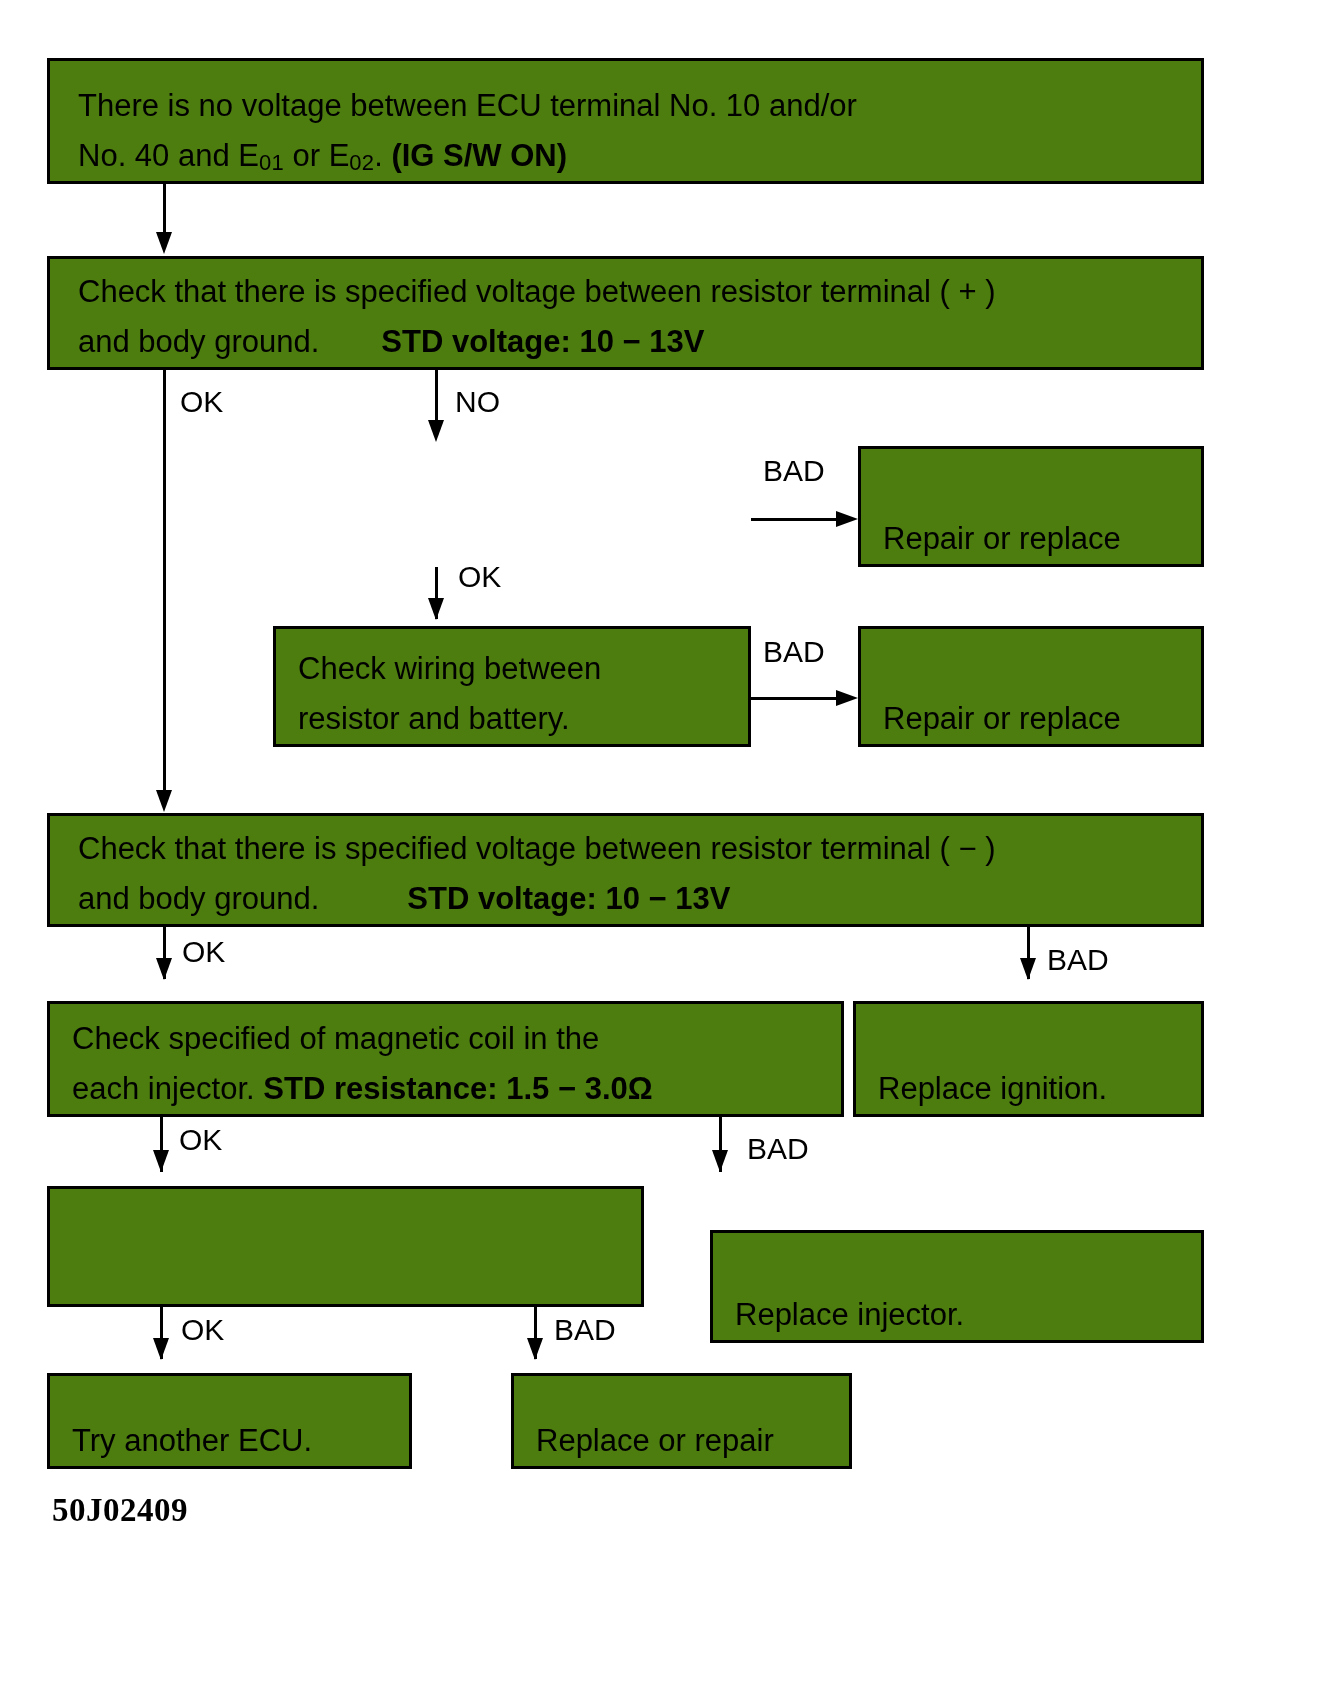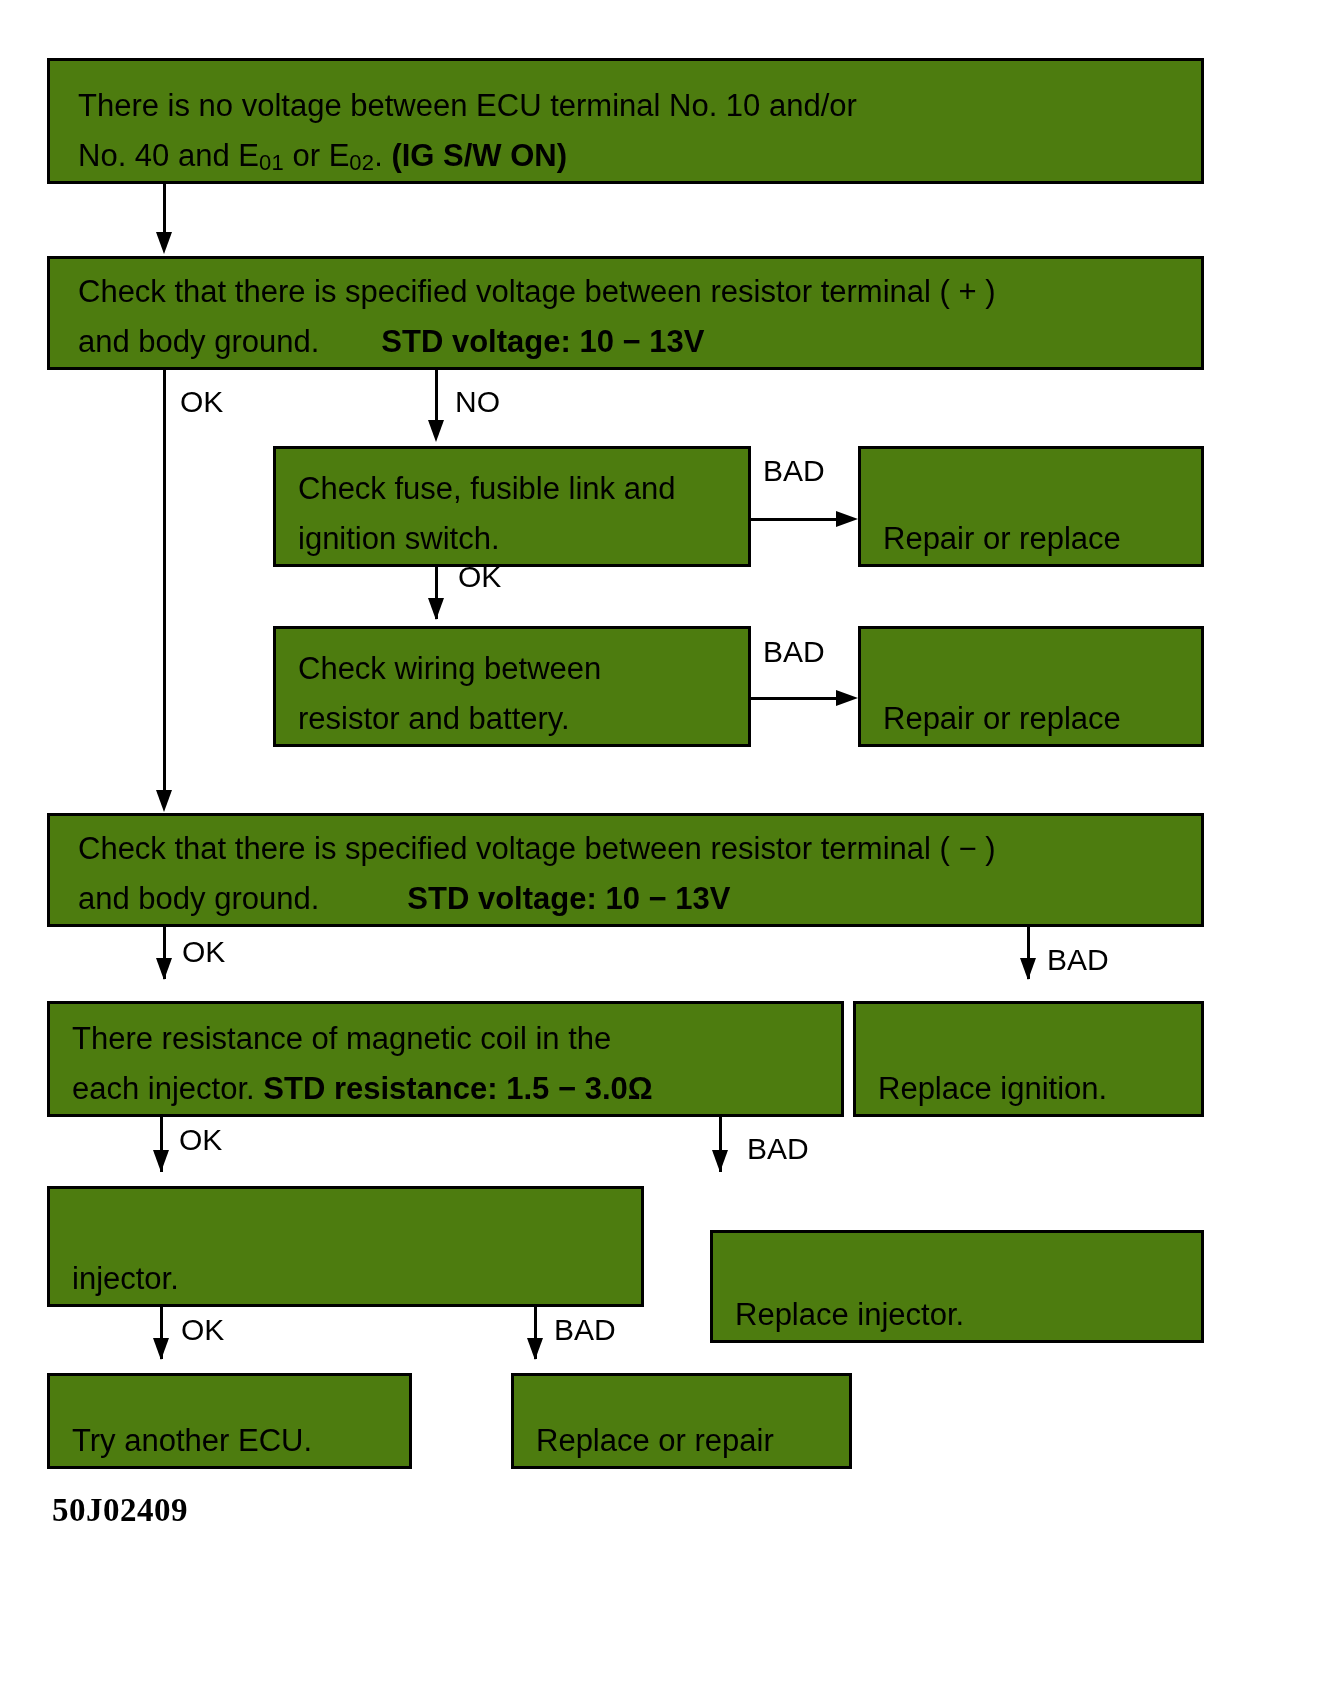"Check fuse, fusible link and" div.box { html: <div> <div>Check fuse, fusible link and</div> <div>ignition switch.</div> </div> -> none }
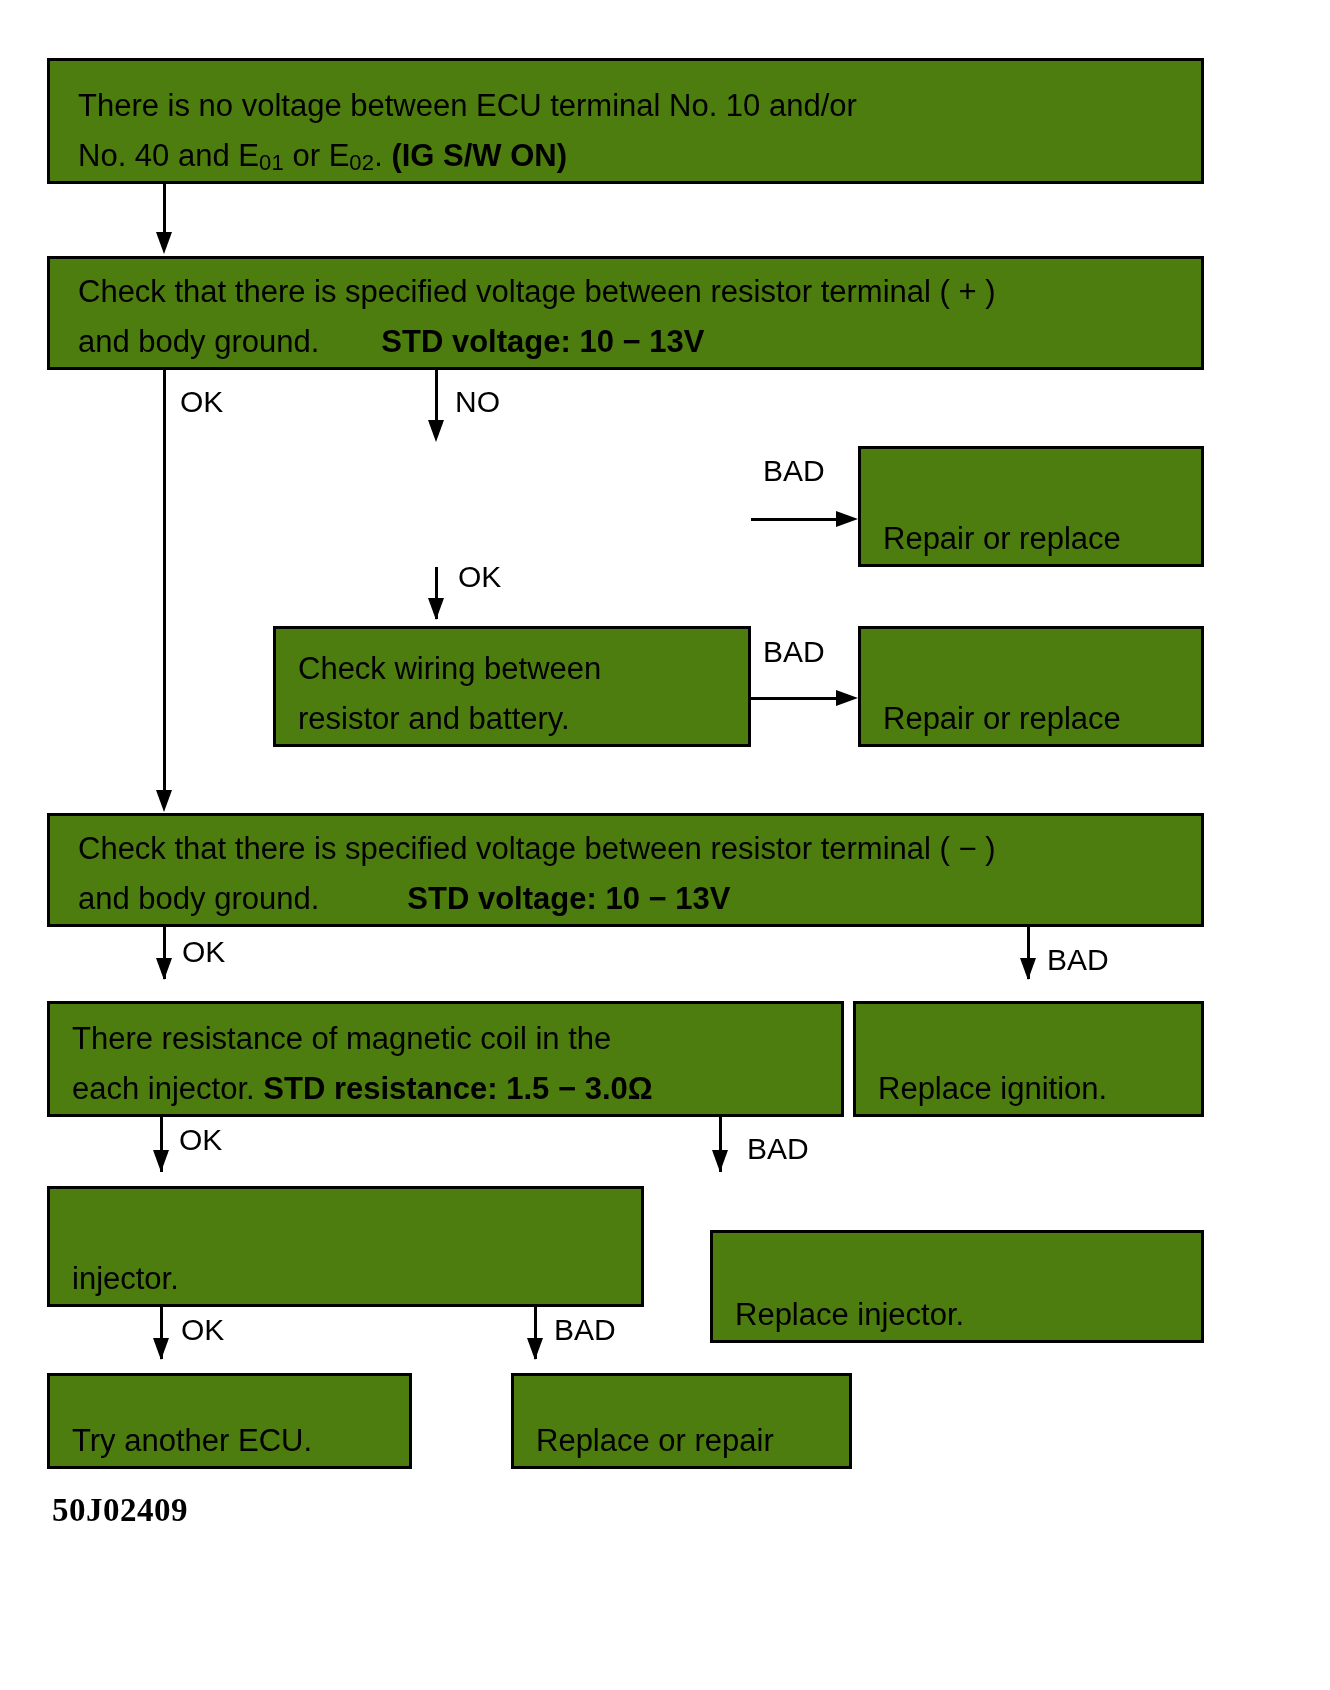"There resistance of magnetic coil" div.line { text: There resistance -> Check specified }
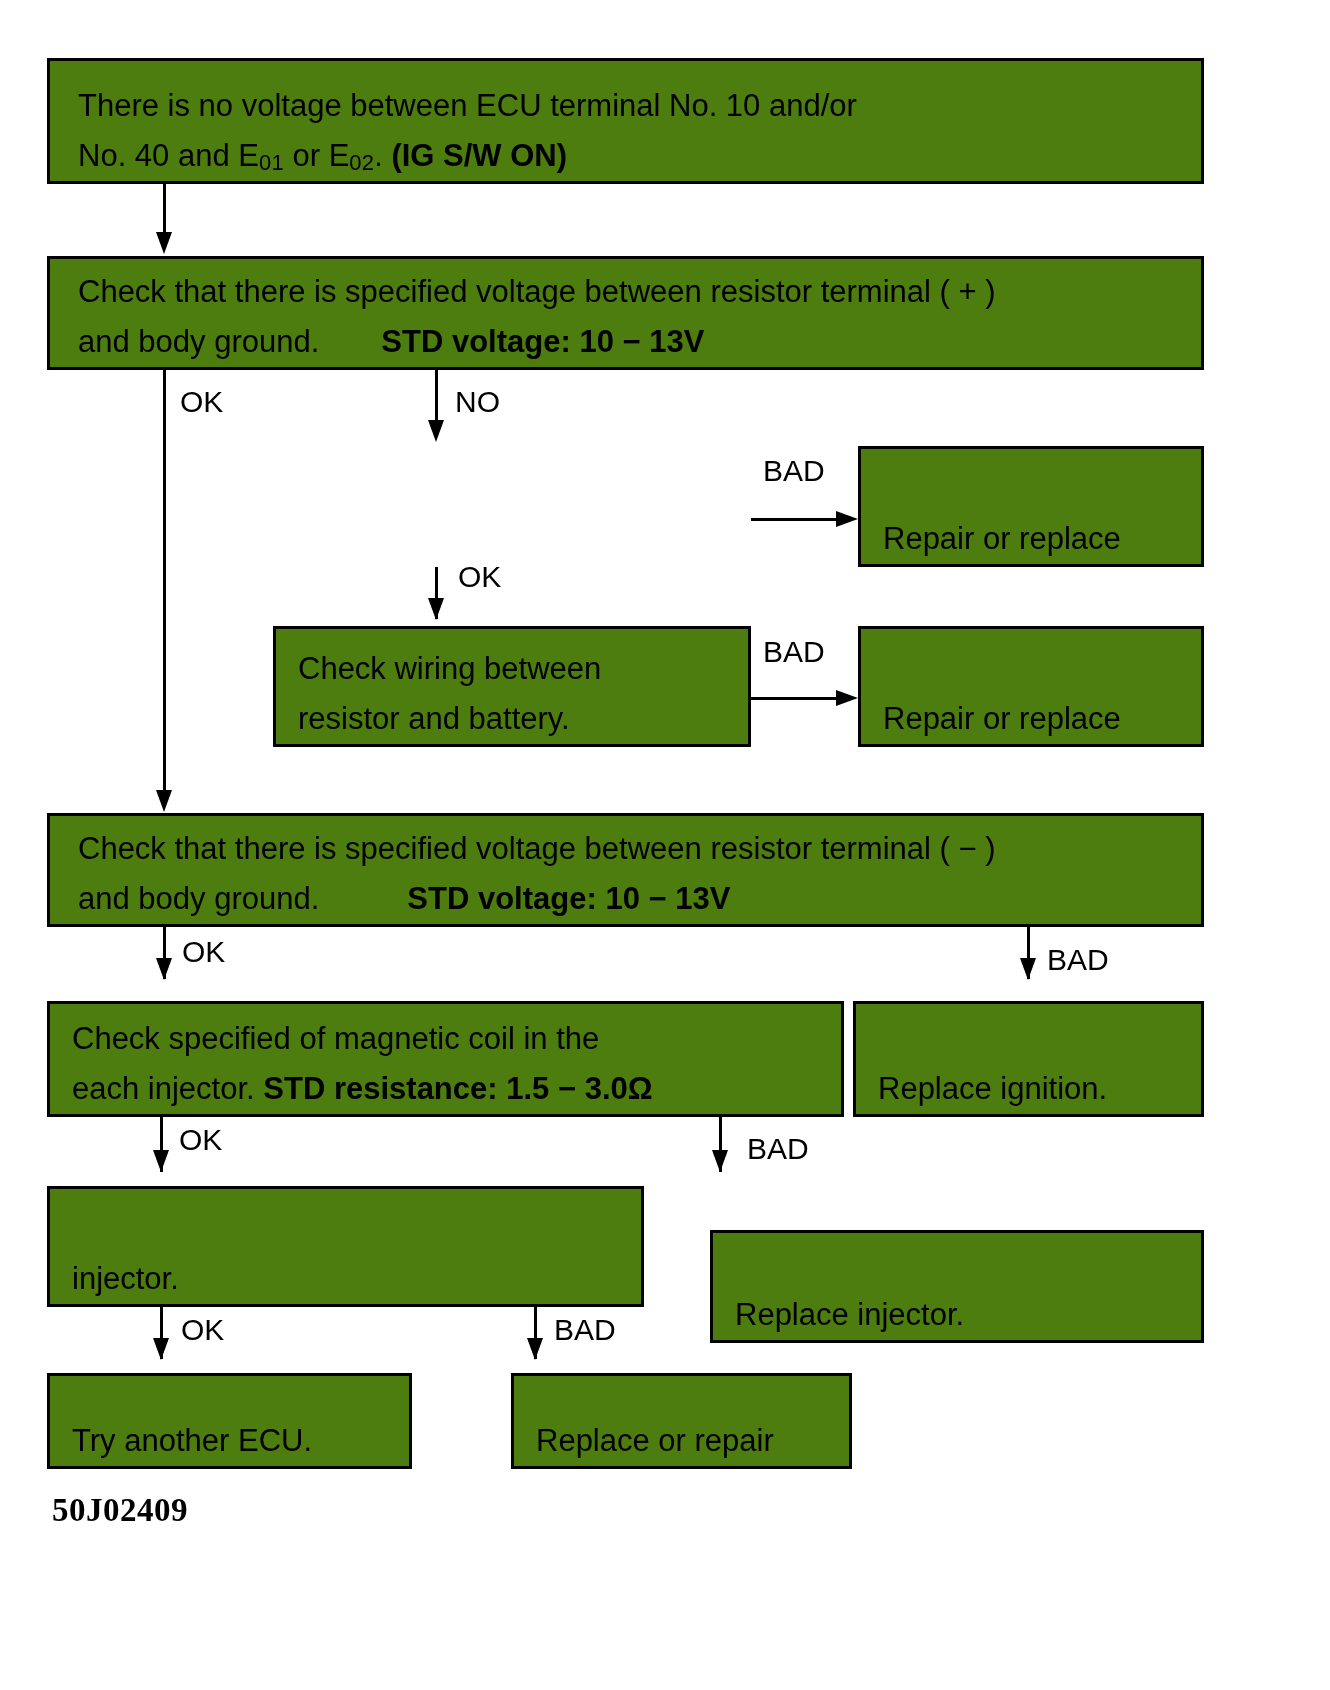"injector." div.line { html: <div>injector.</div> -> none }
